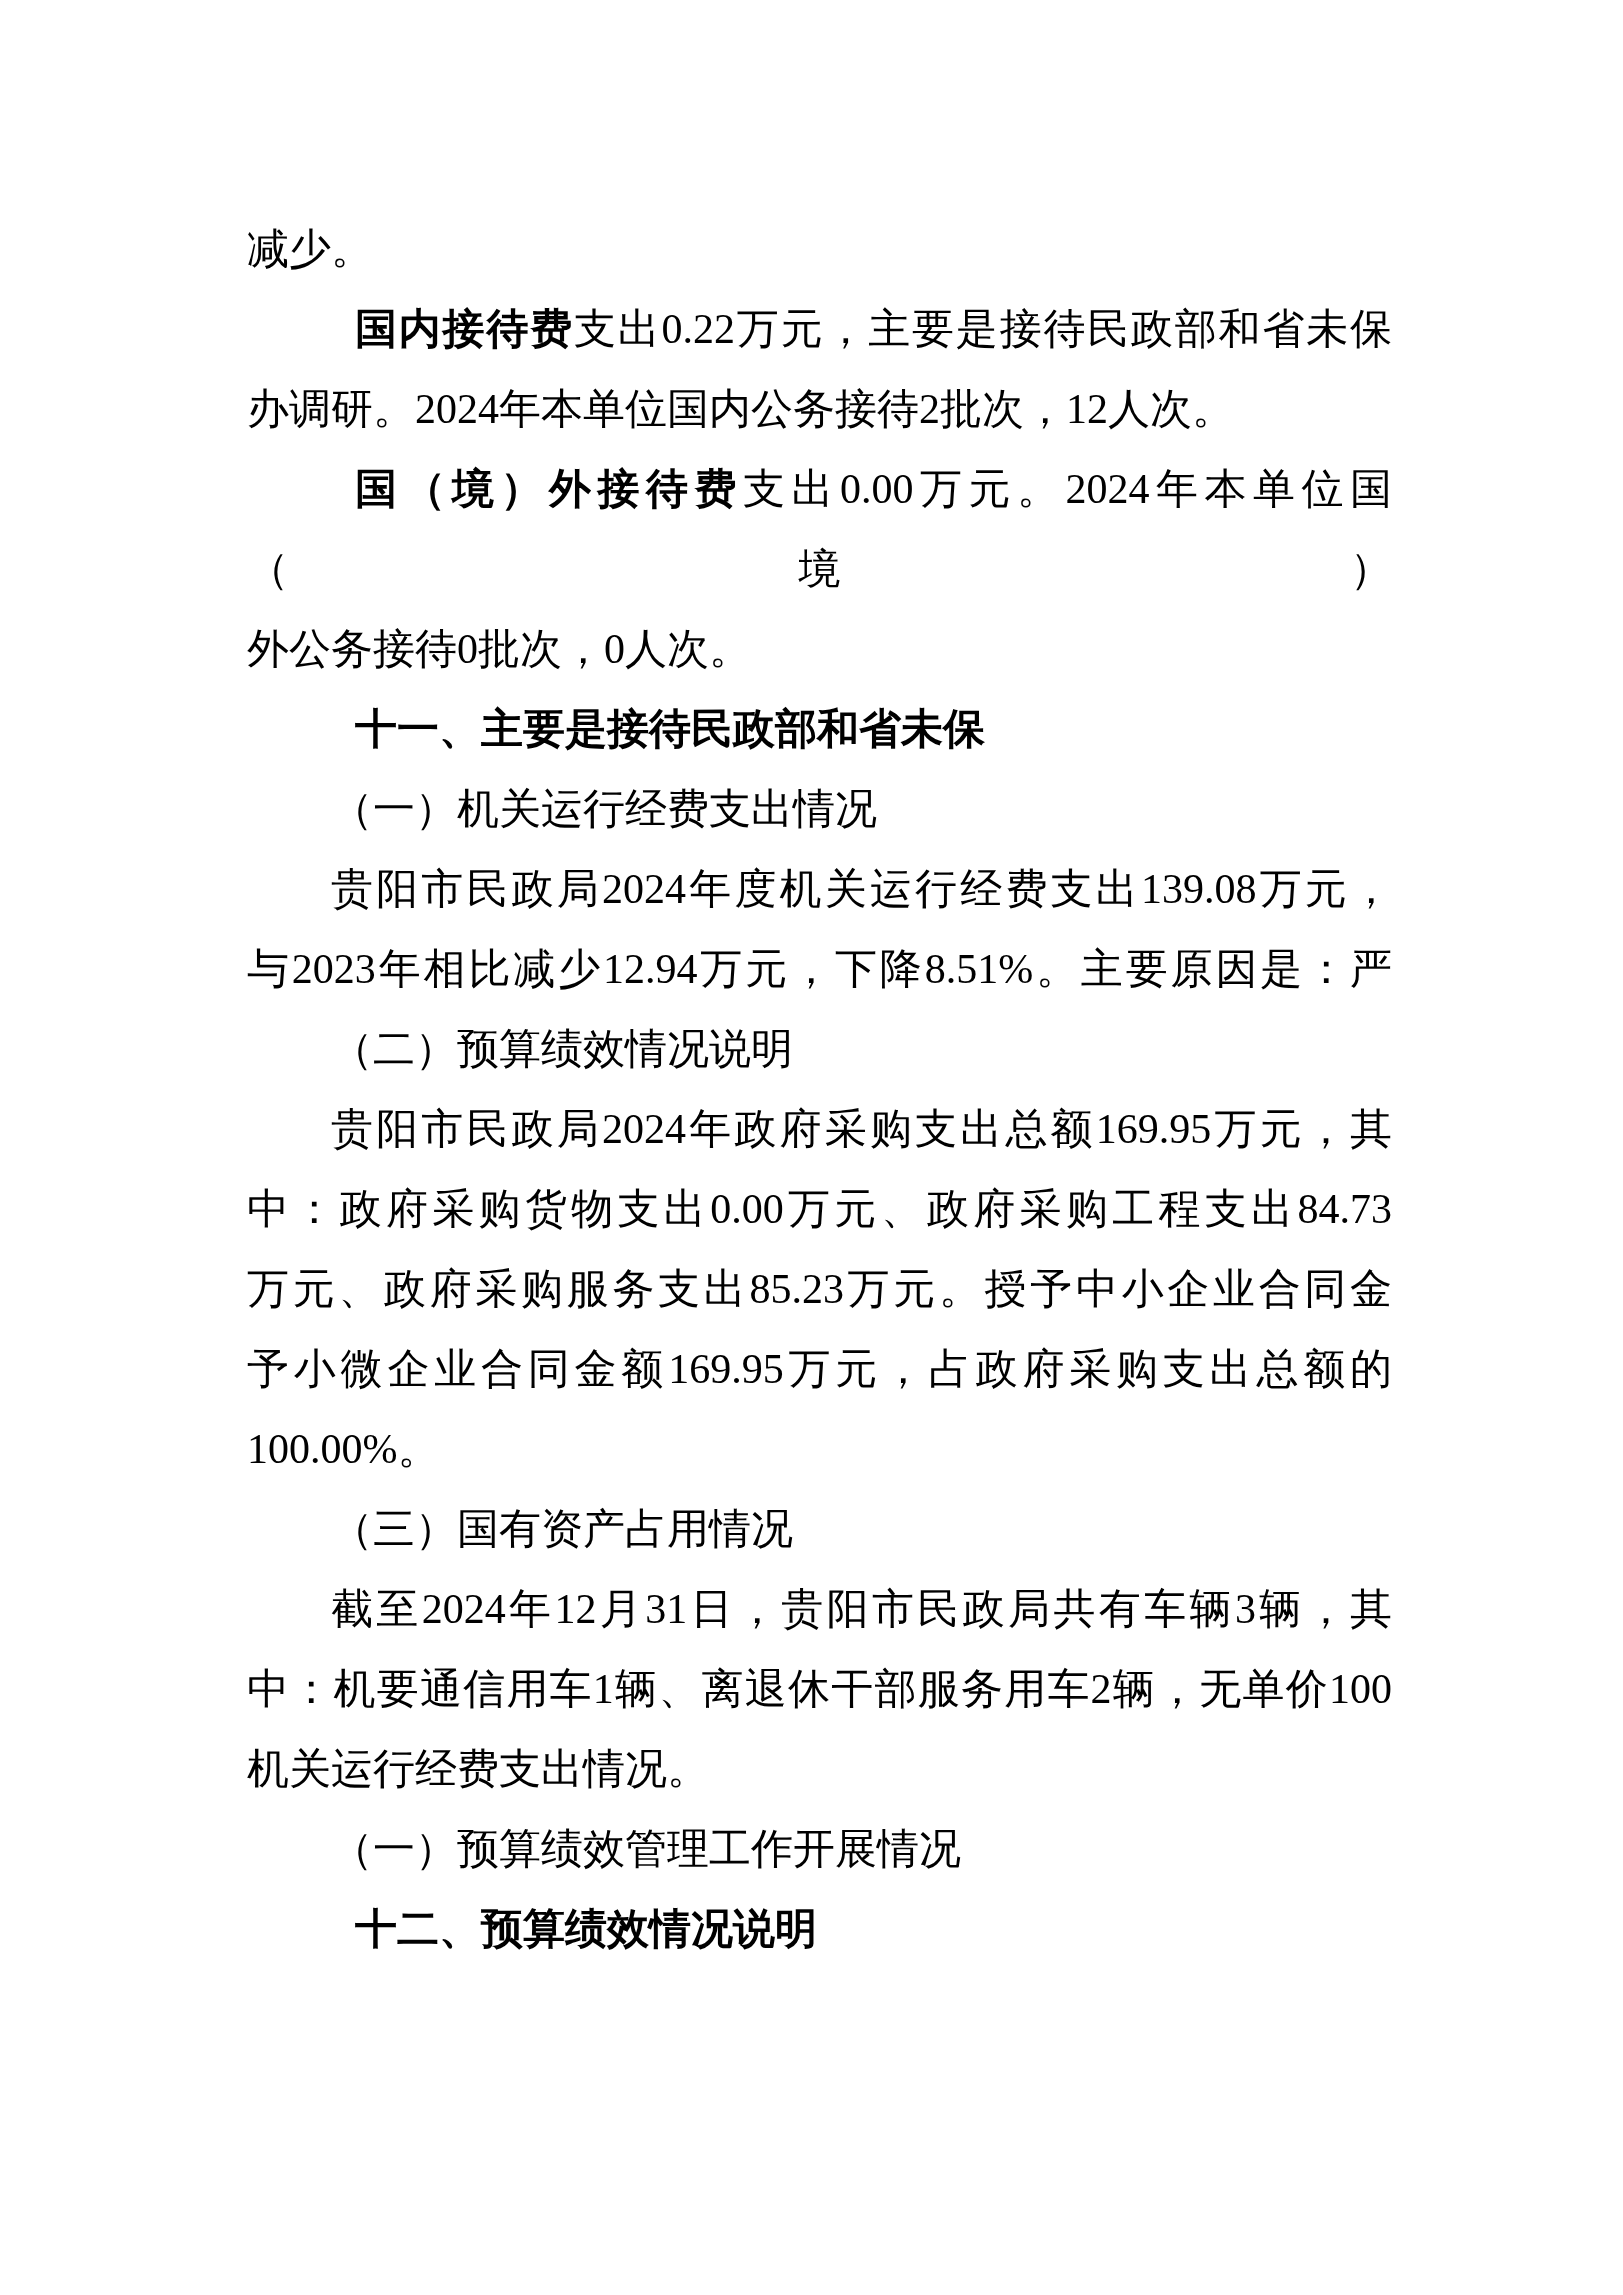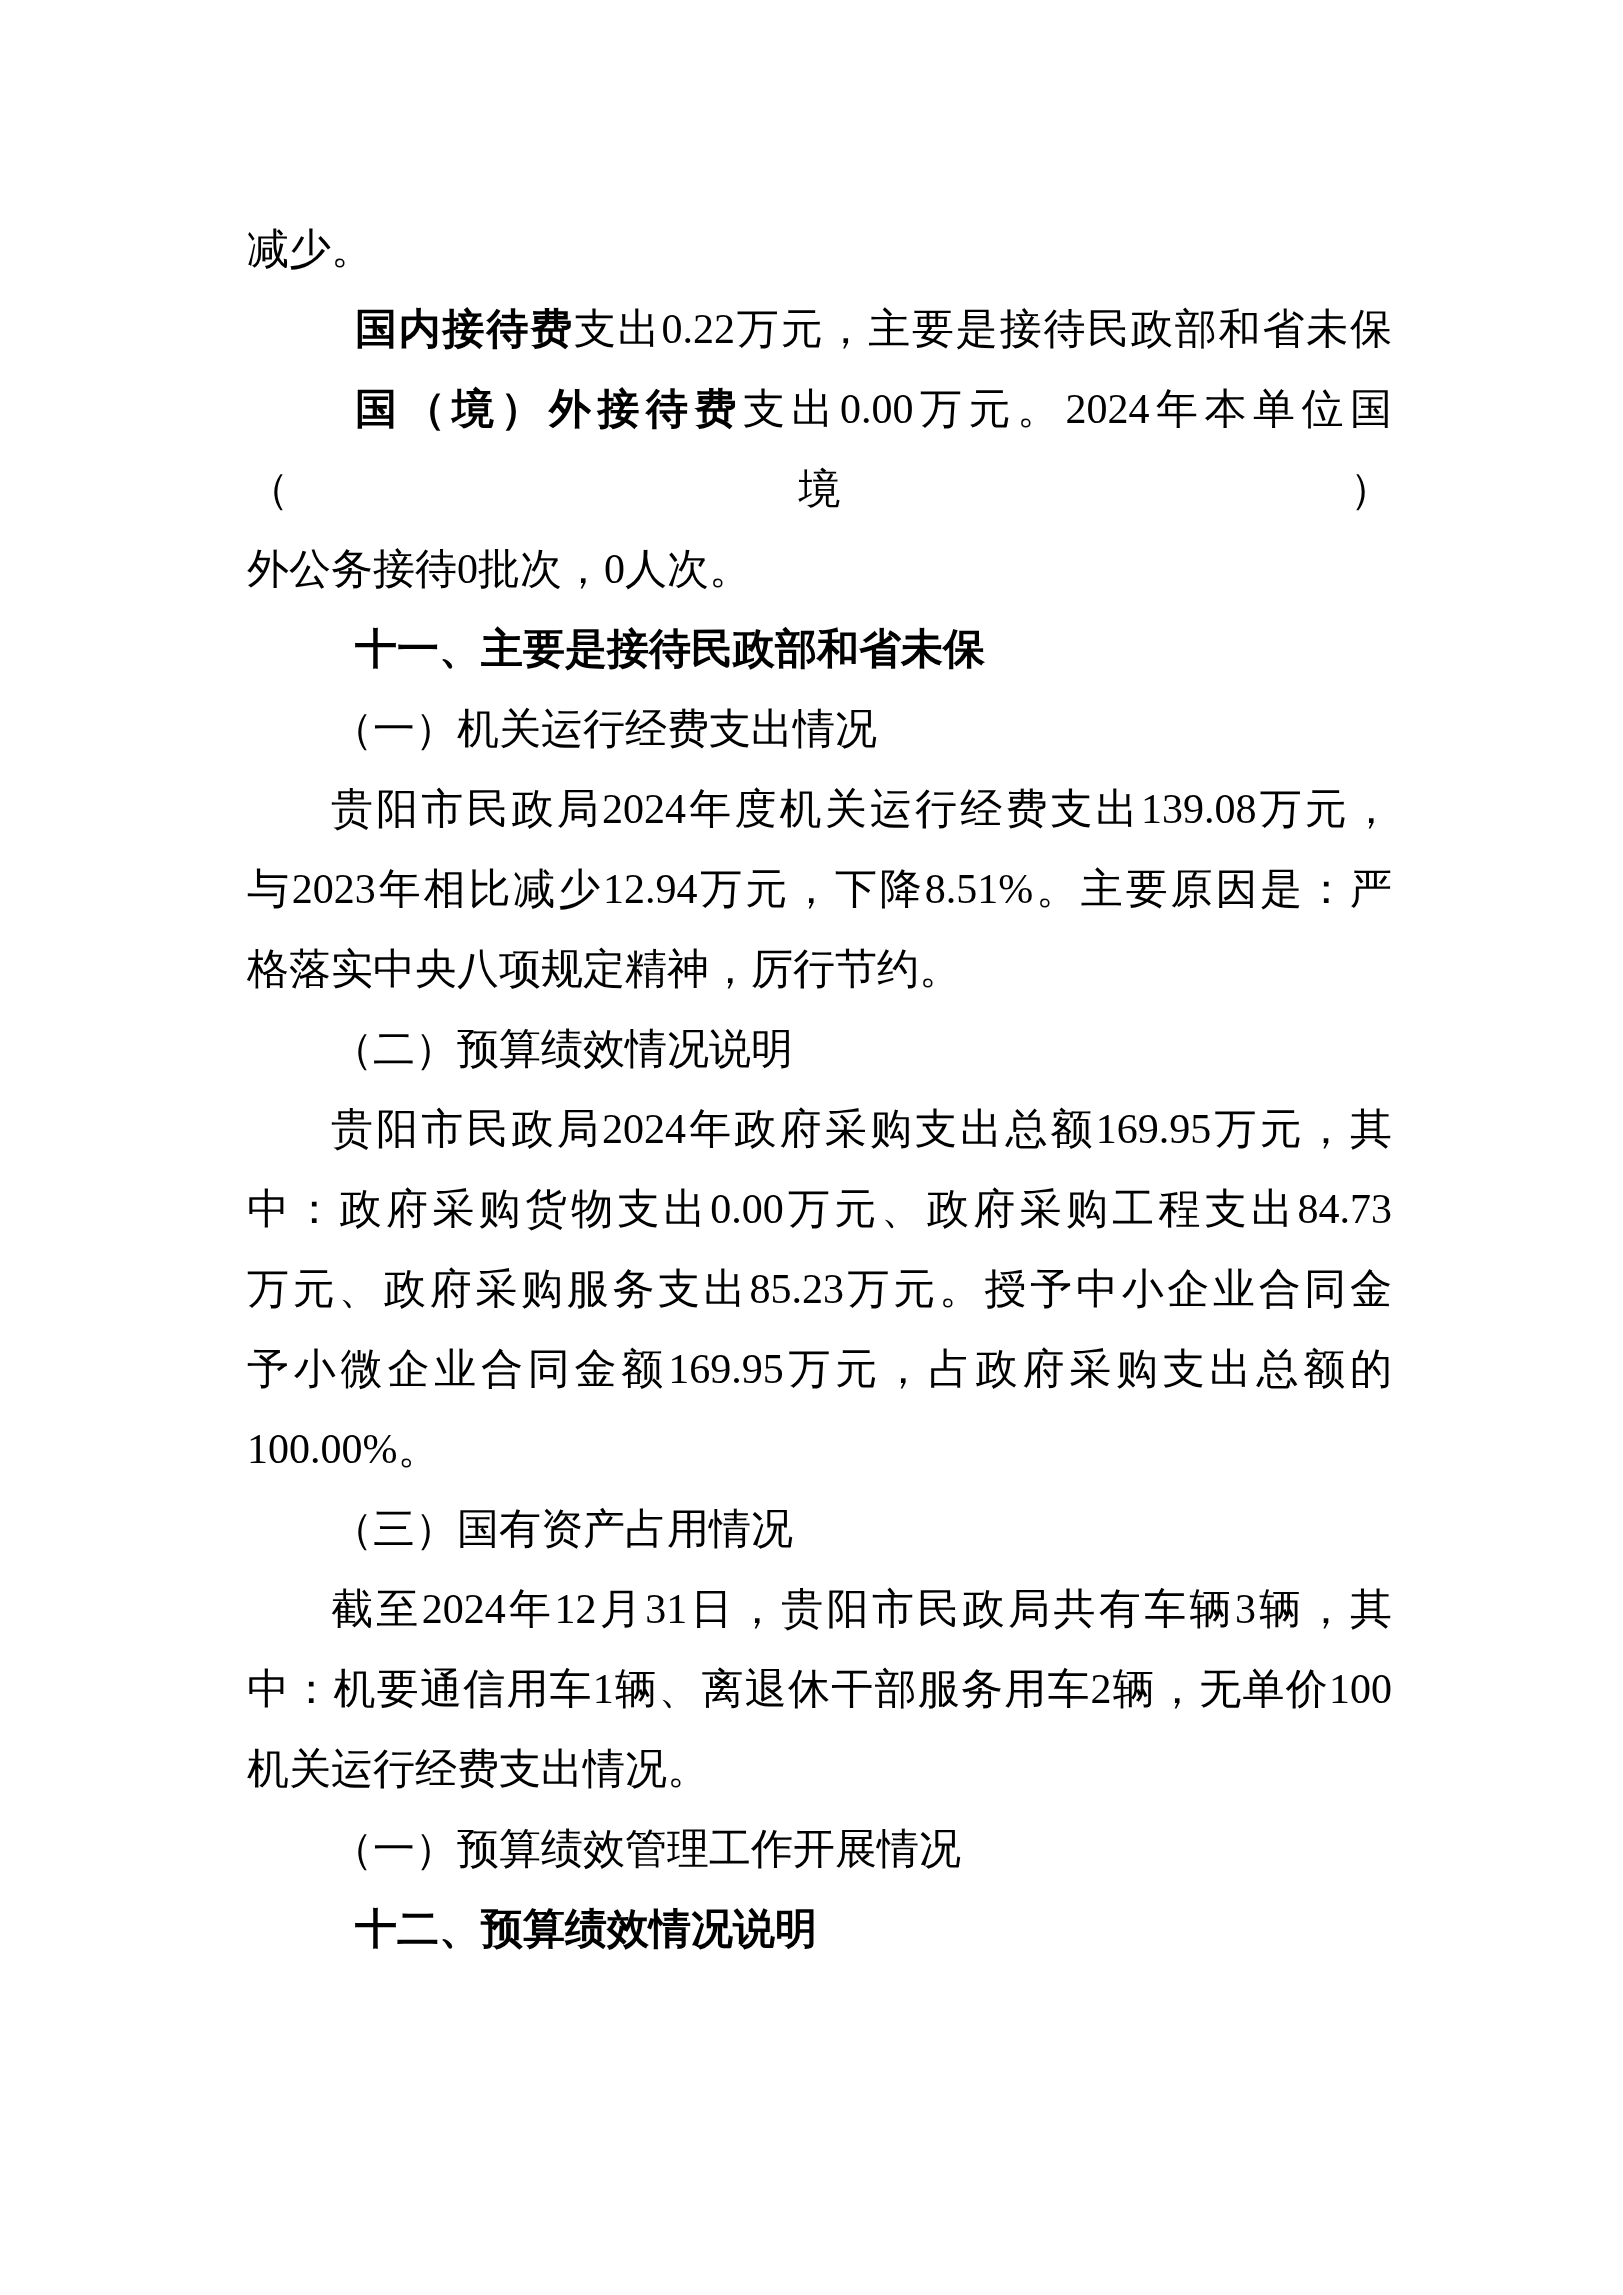"办调研。2024年本单位国内公务接待2批次，12人次。" div.line { html: none -> <div><span>办调研。2024年本单位国内公务接待2批次，12人次。</span></div> }
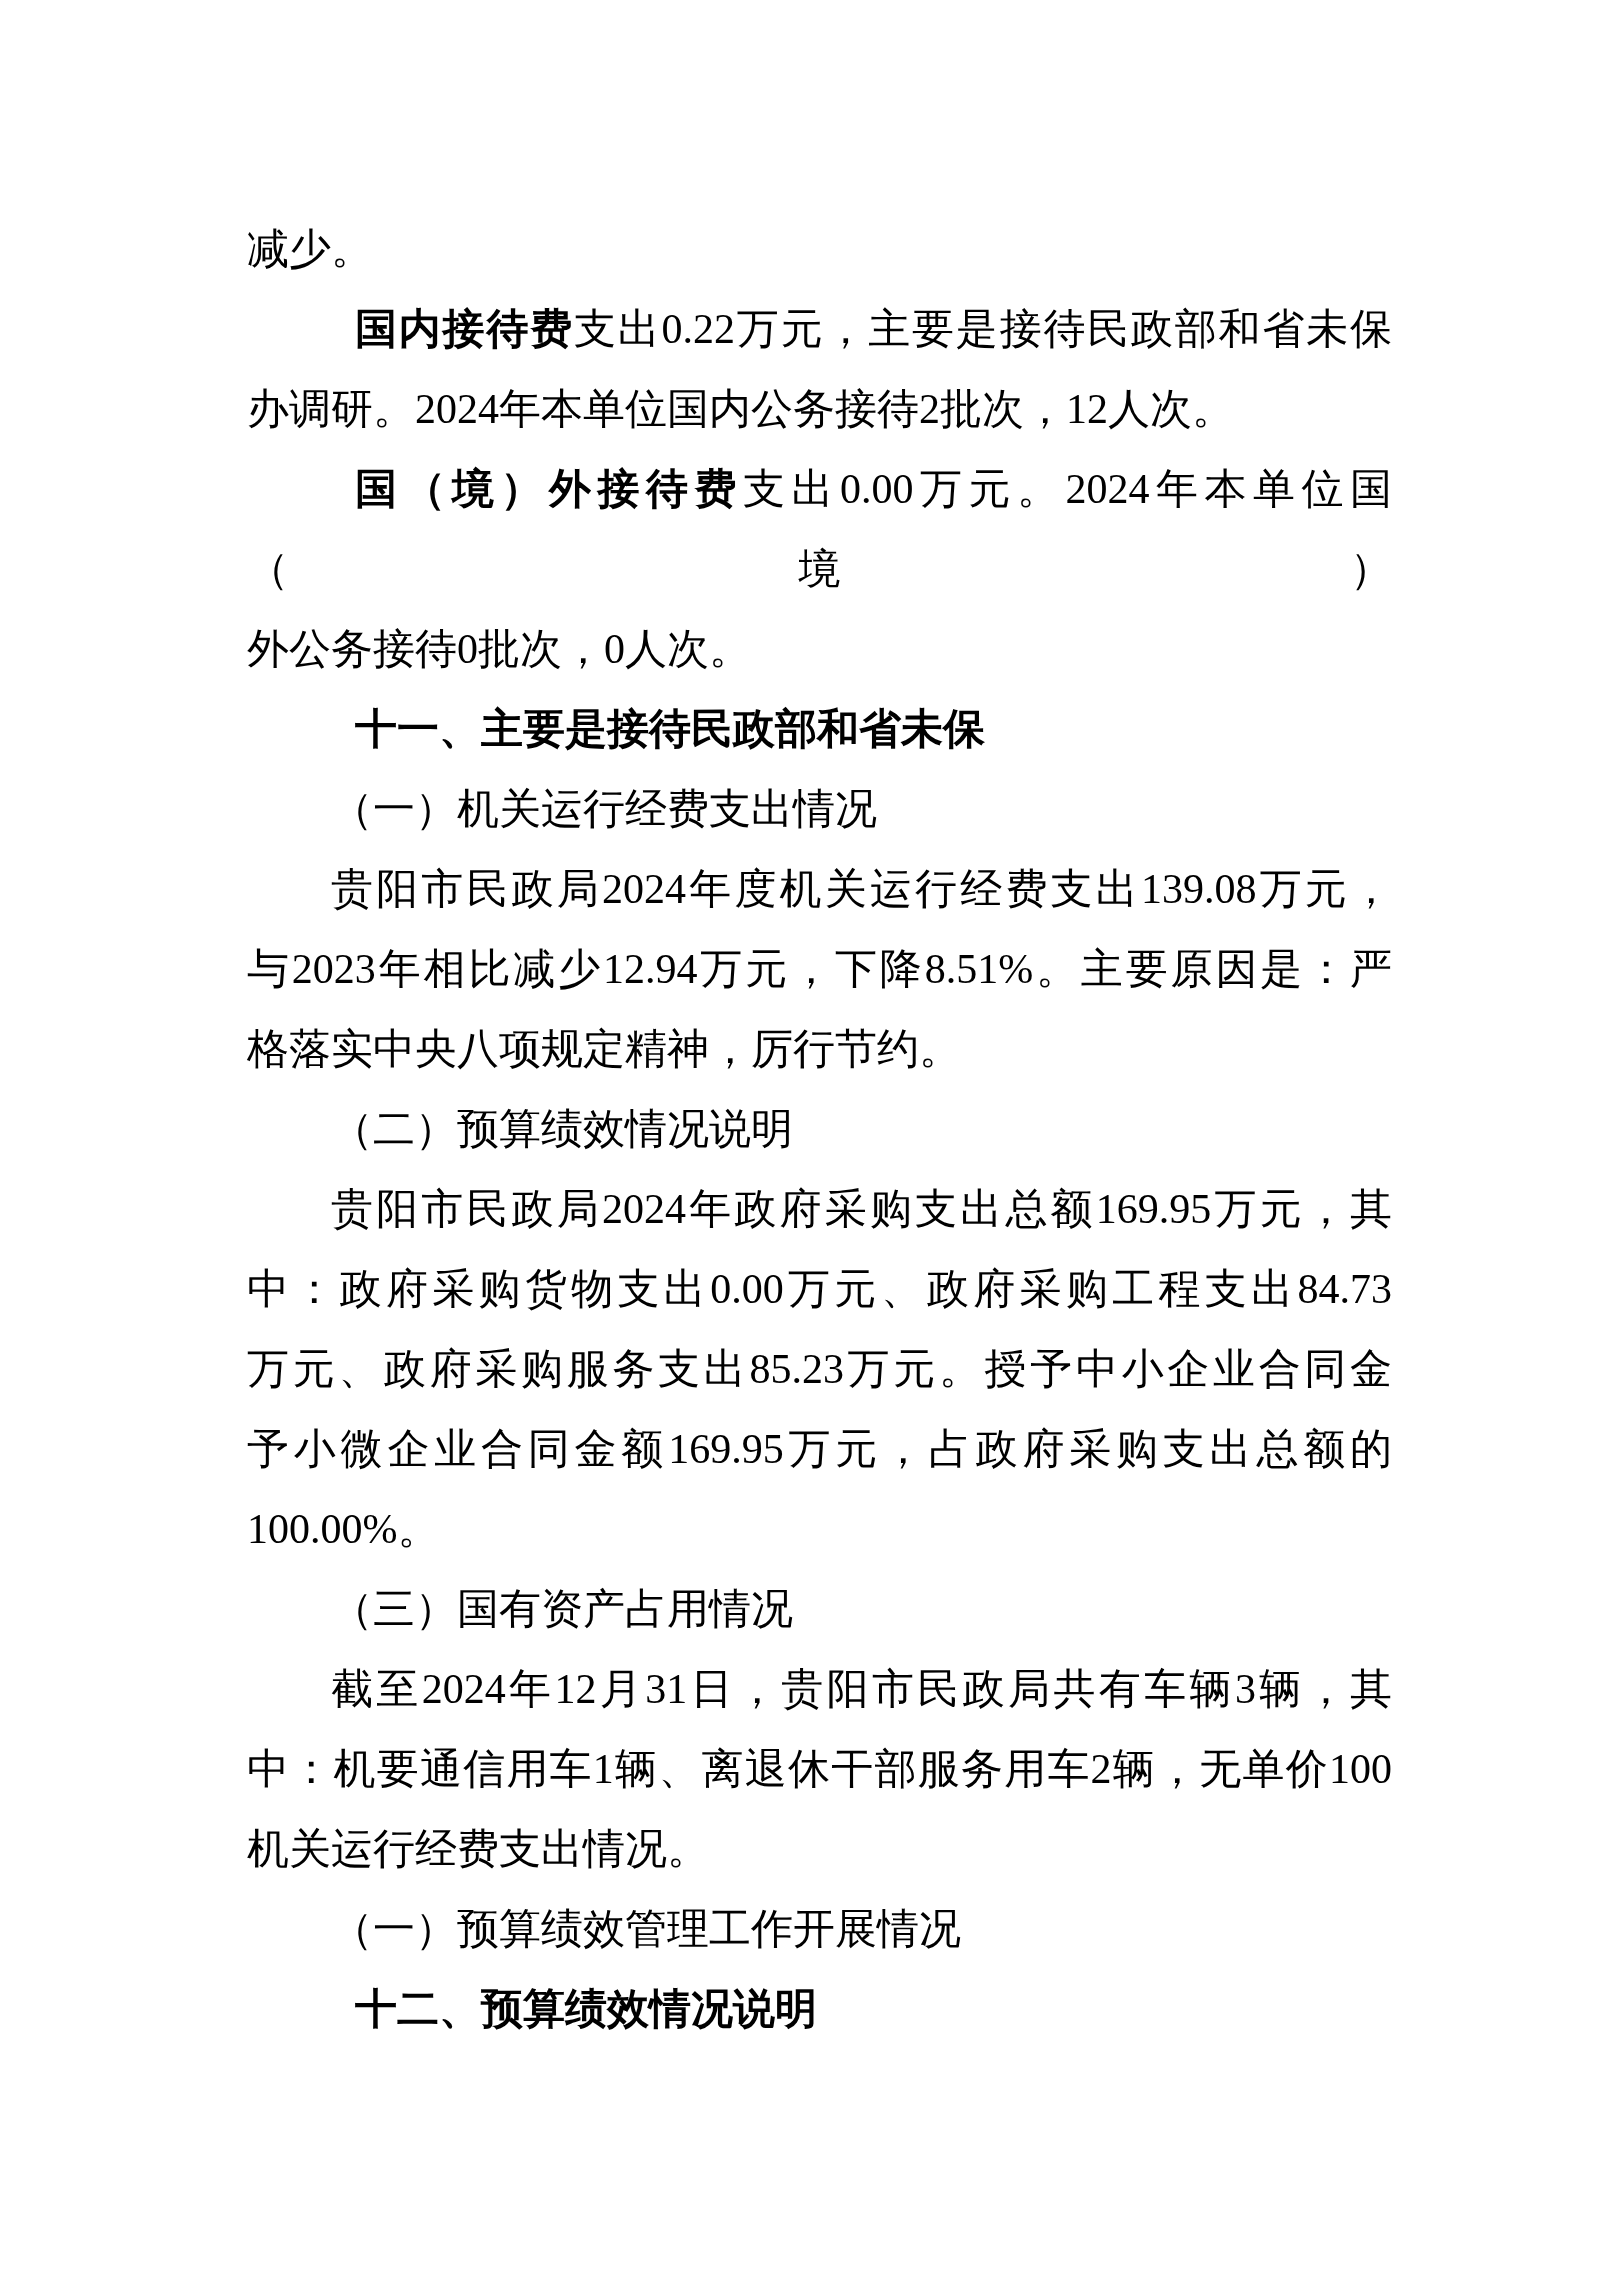"格落实中央八项规定精神，厉行节约。" div.line { html: <div><span>格落实中央八项规定精神，厉行节约。</span></div> -> none }
